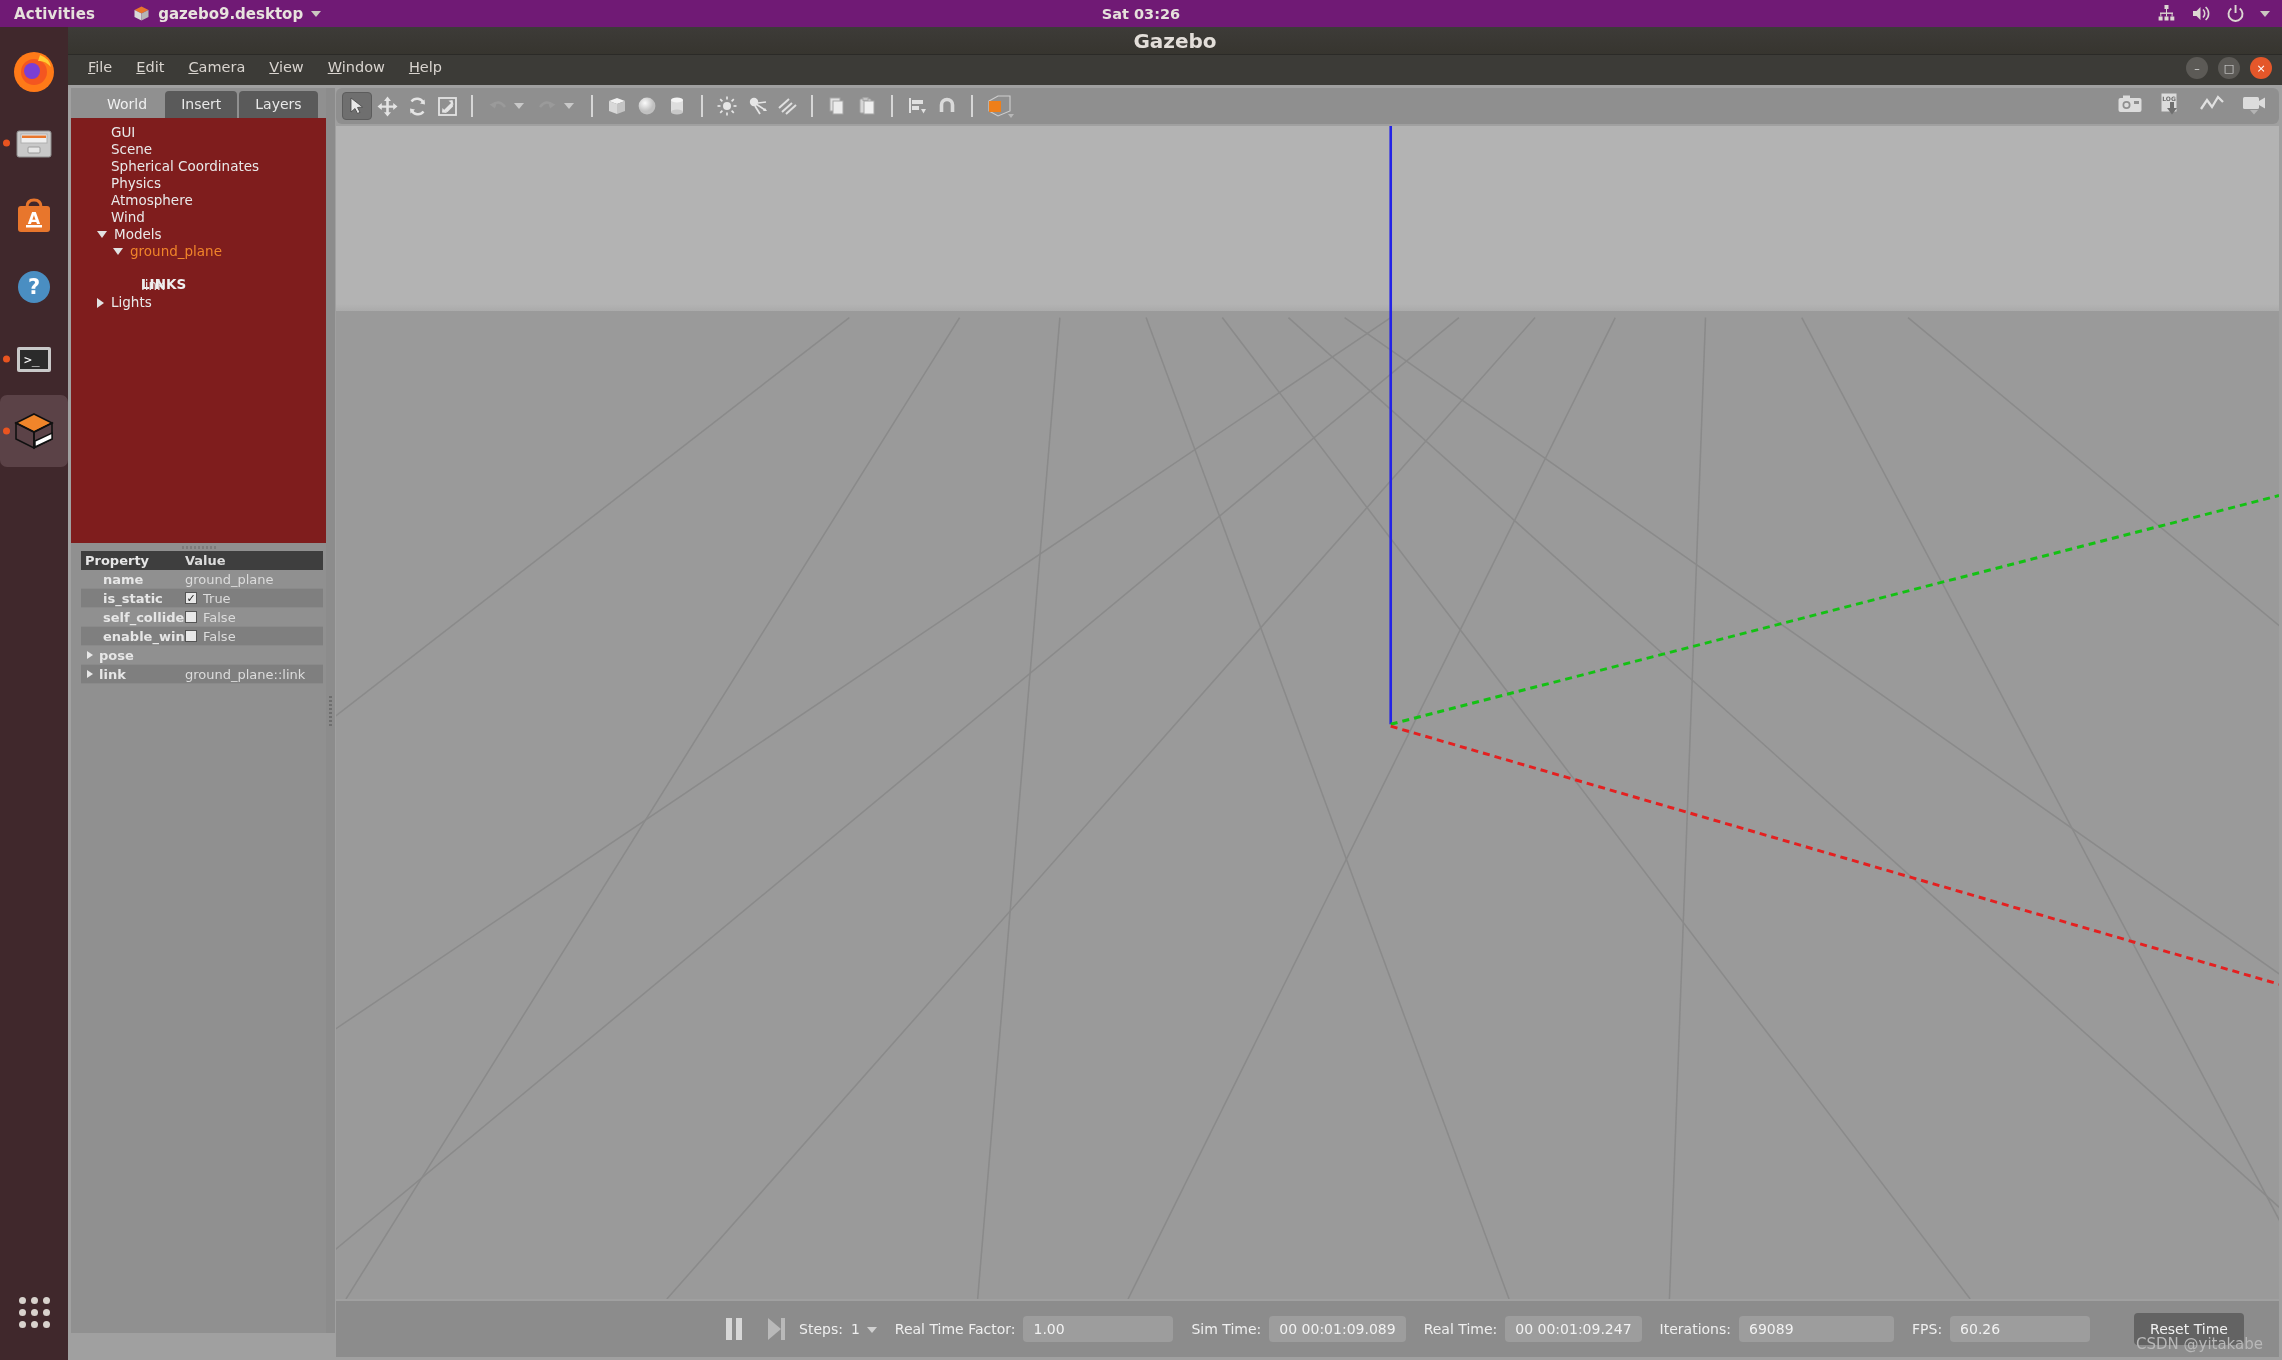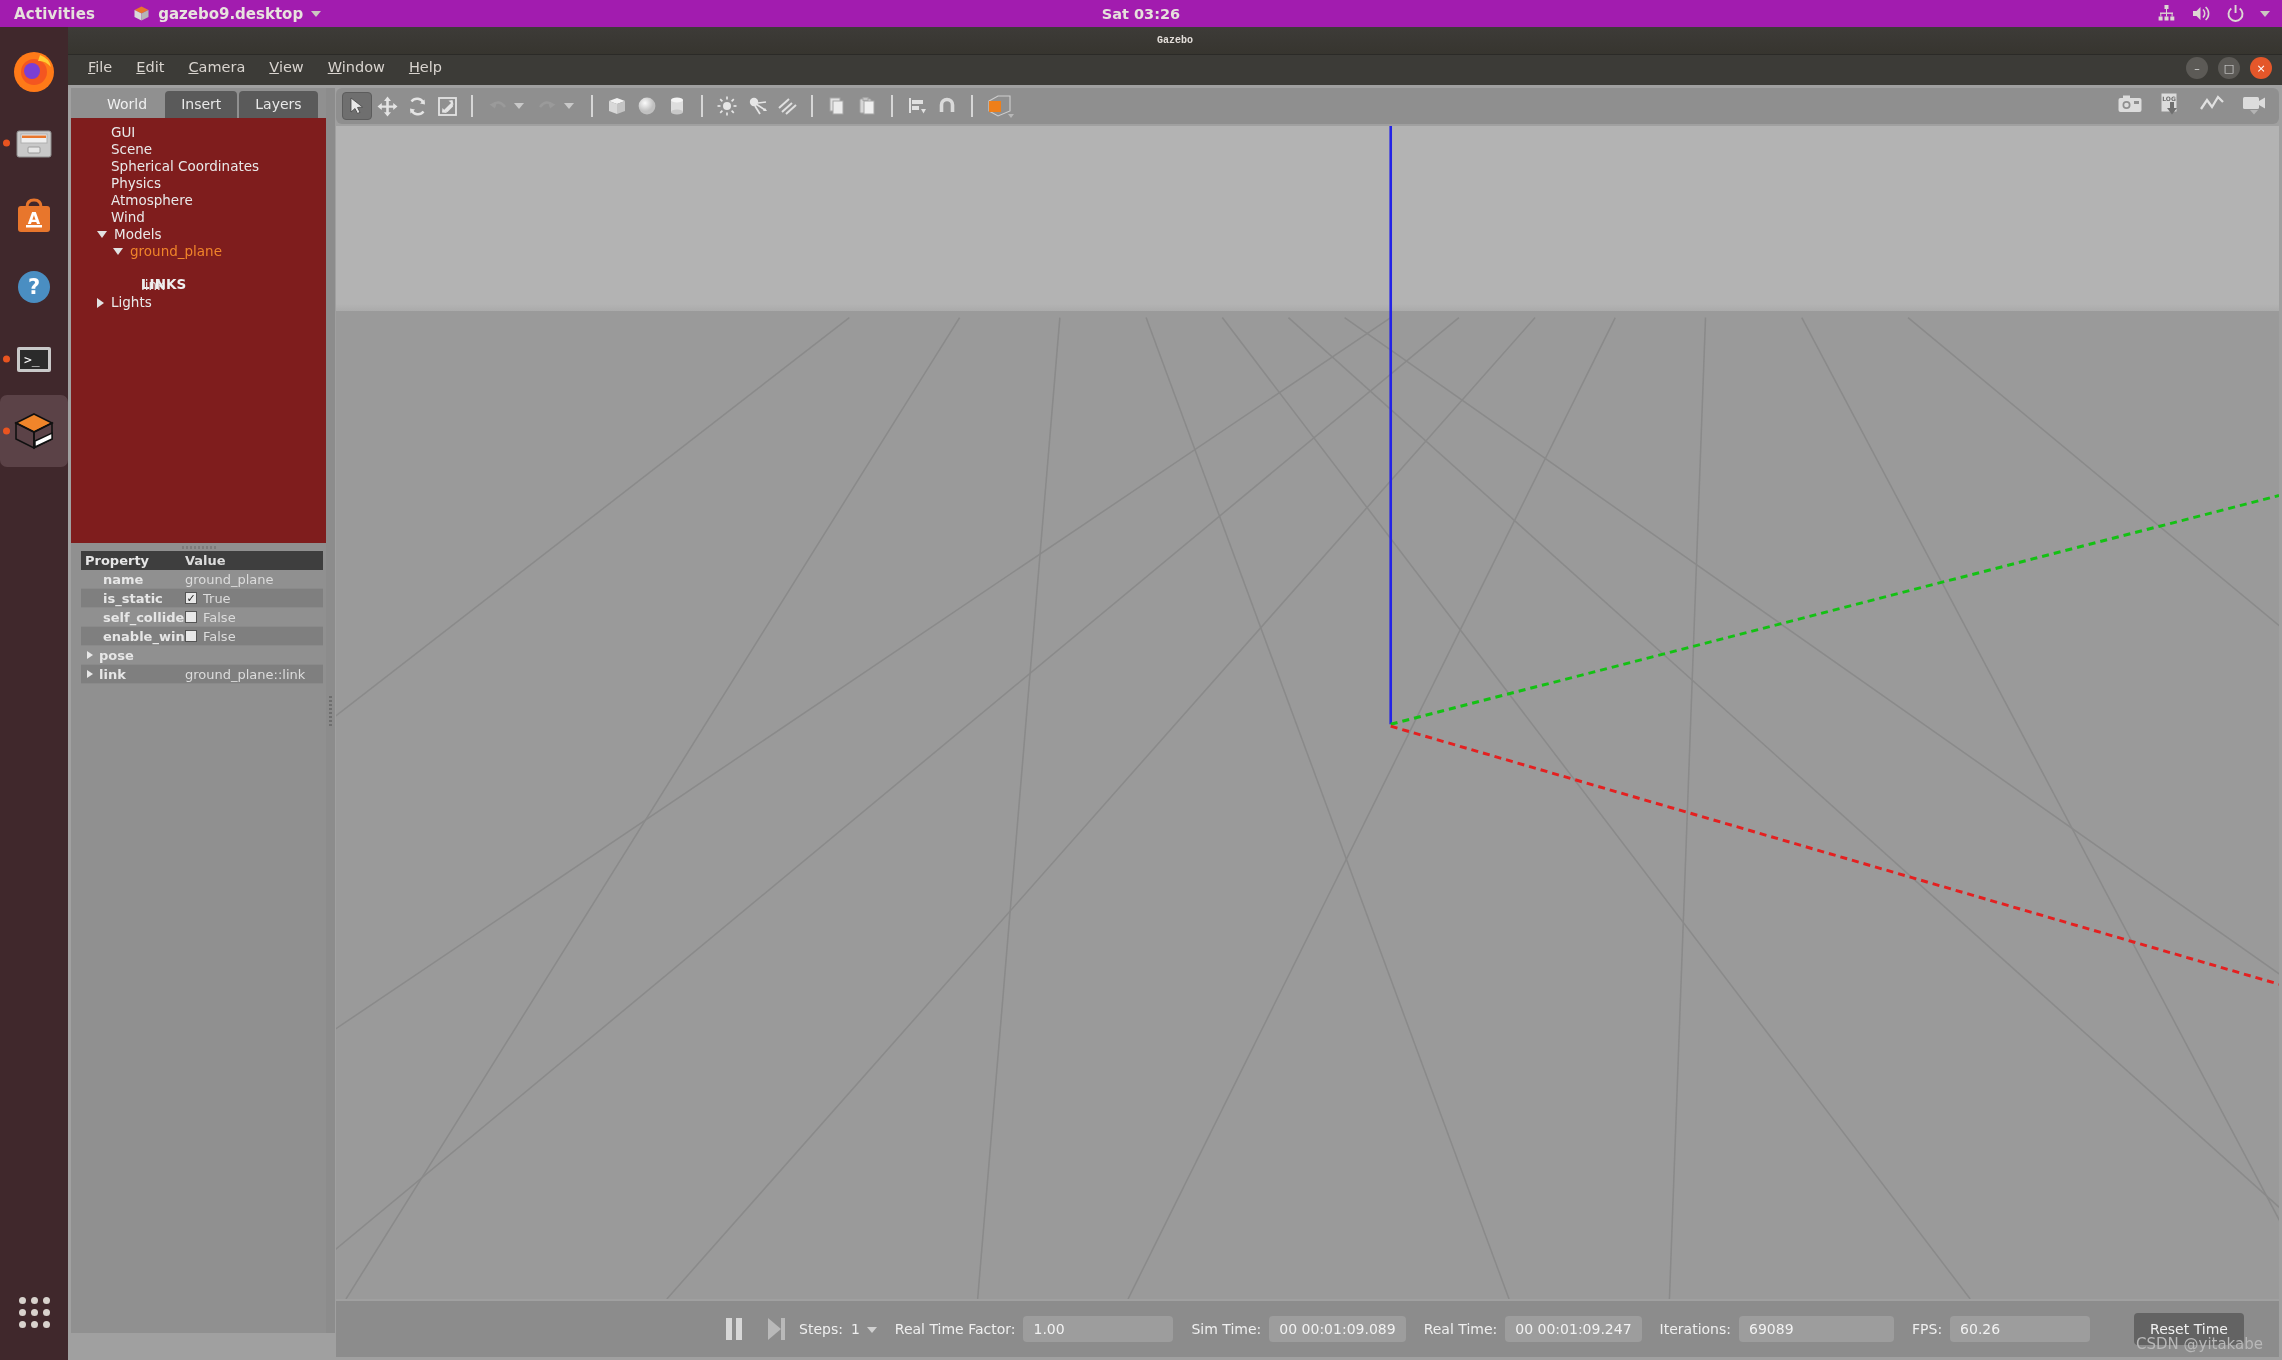"Activities" .topbar { background: #a21caf -> #701a75 }
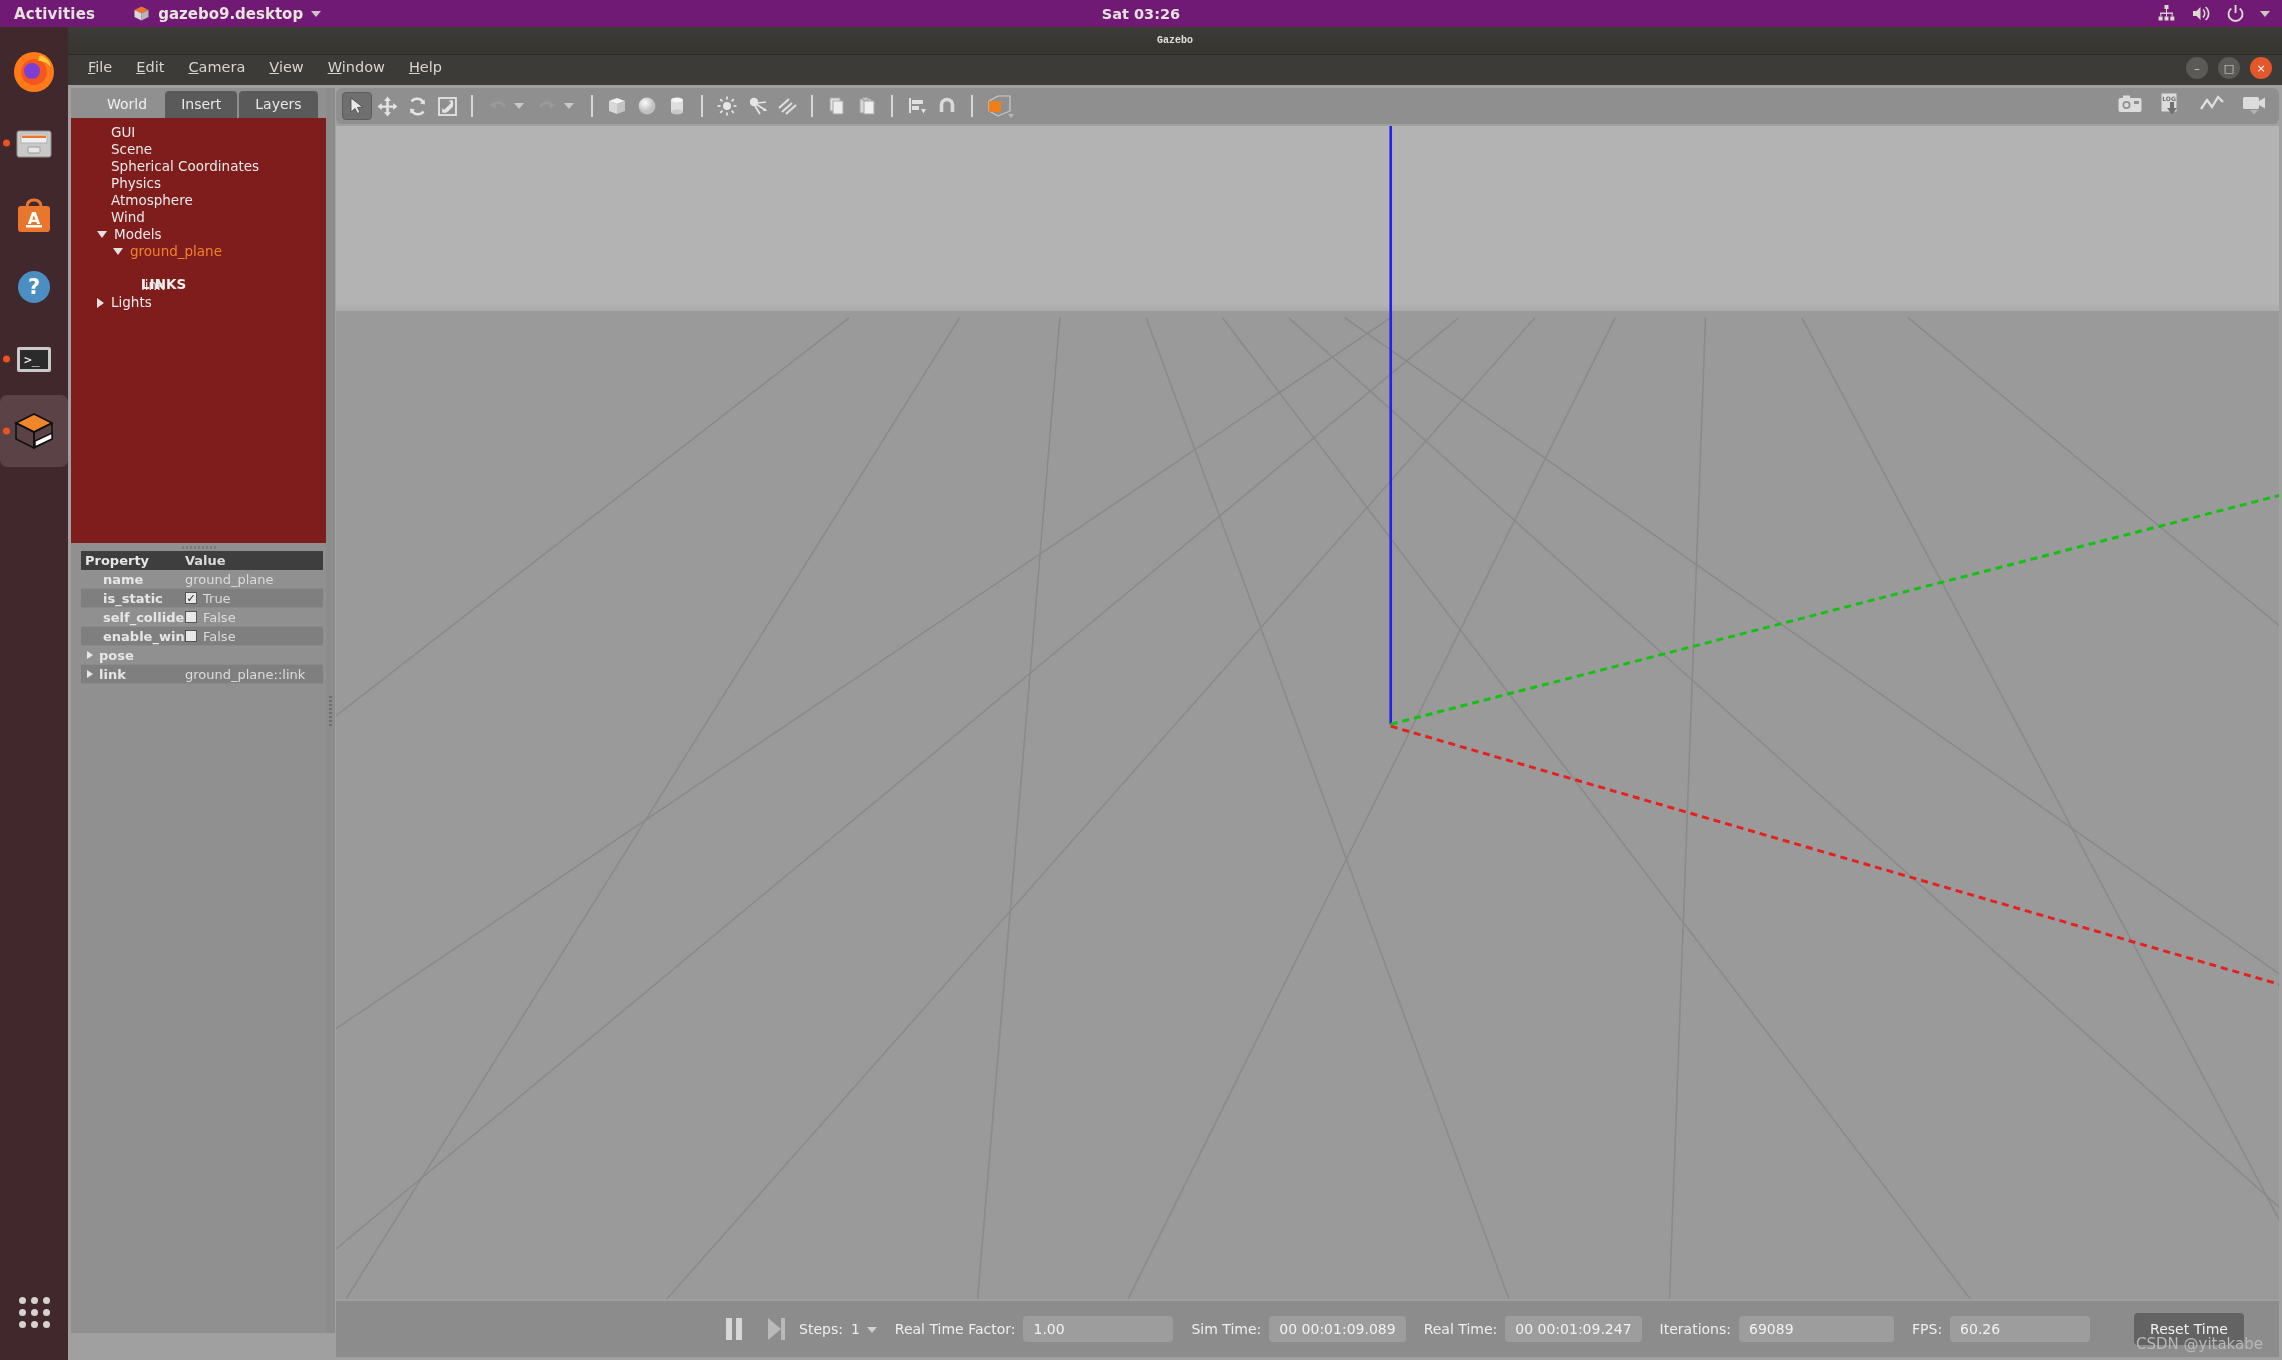"Gazebo" .titlebar { font-family: Liberation Mono, monospace -> none; font-size: 10px -> 20px }
